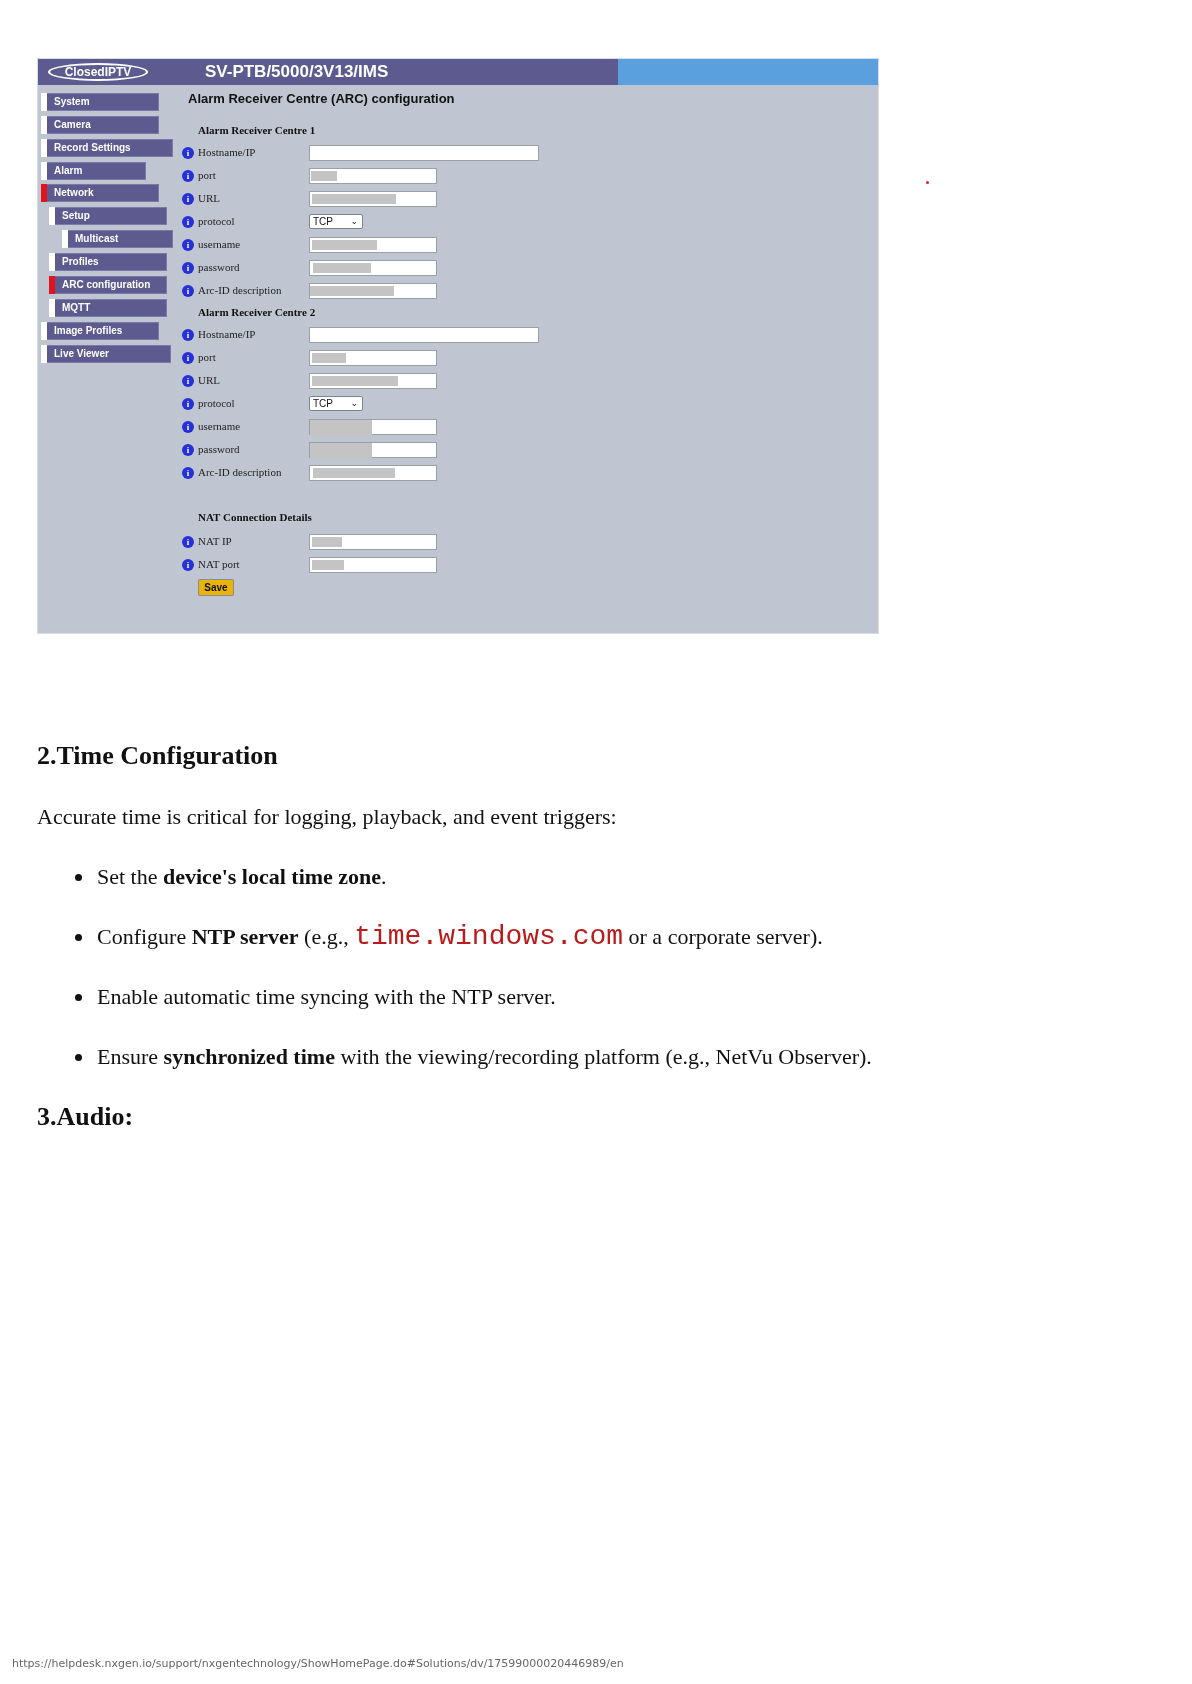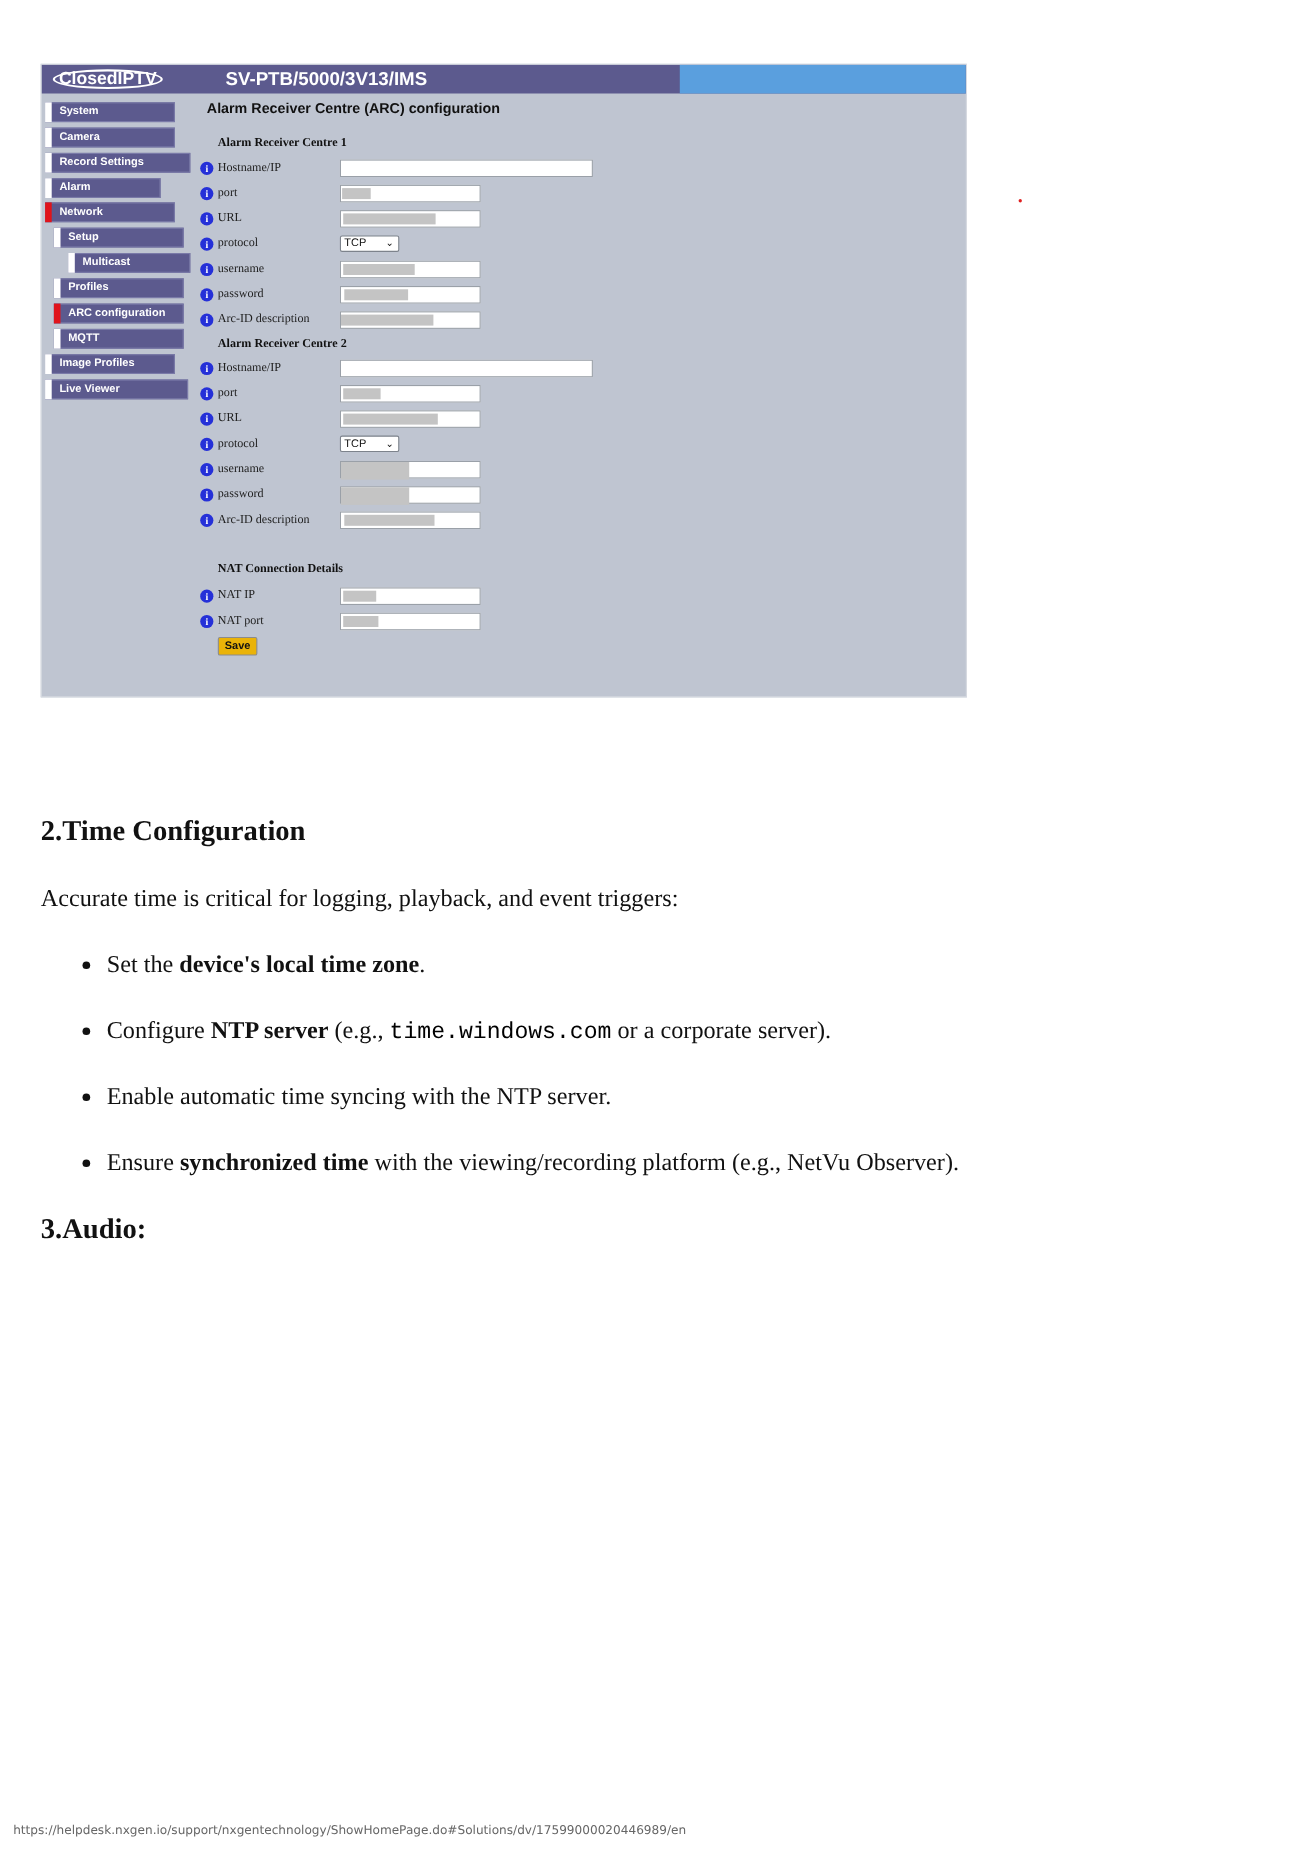"ClosedIPTV" .logo { font-size: 16px -> 12px }
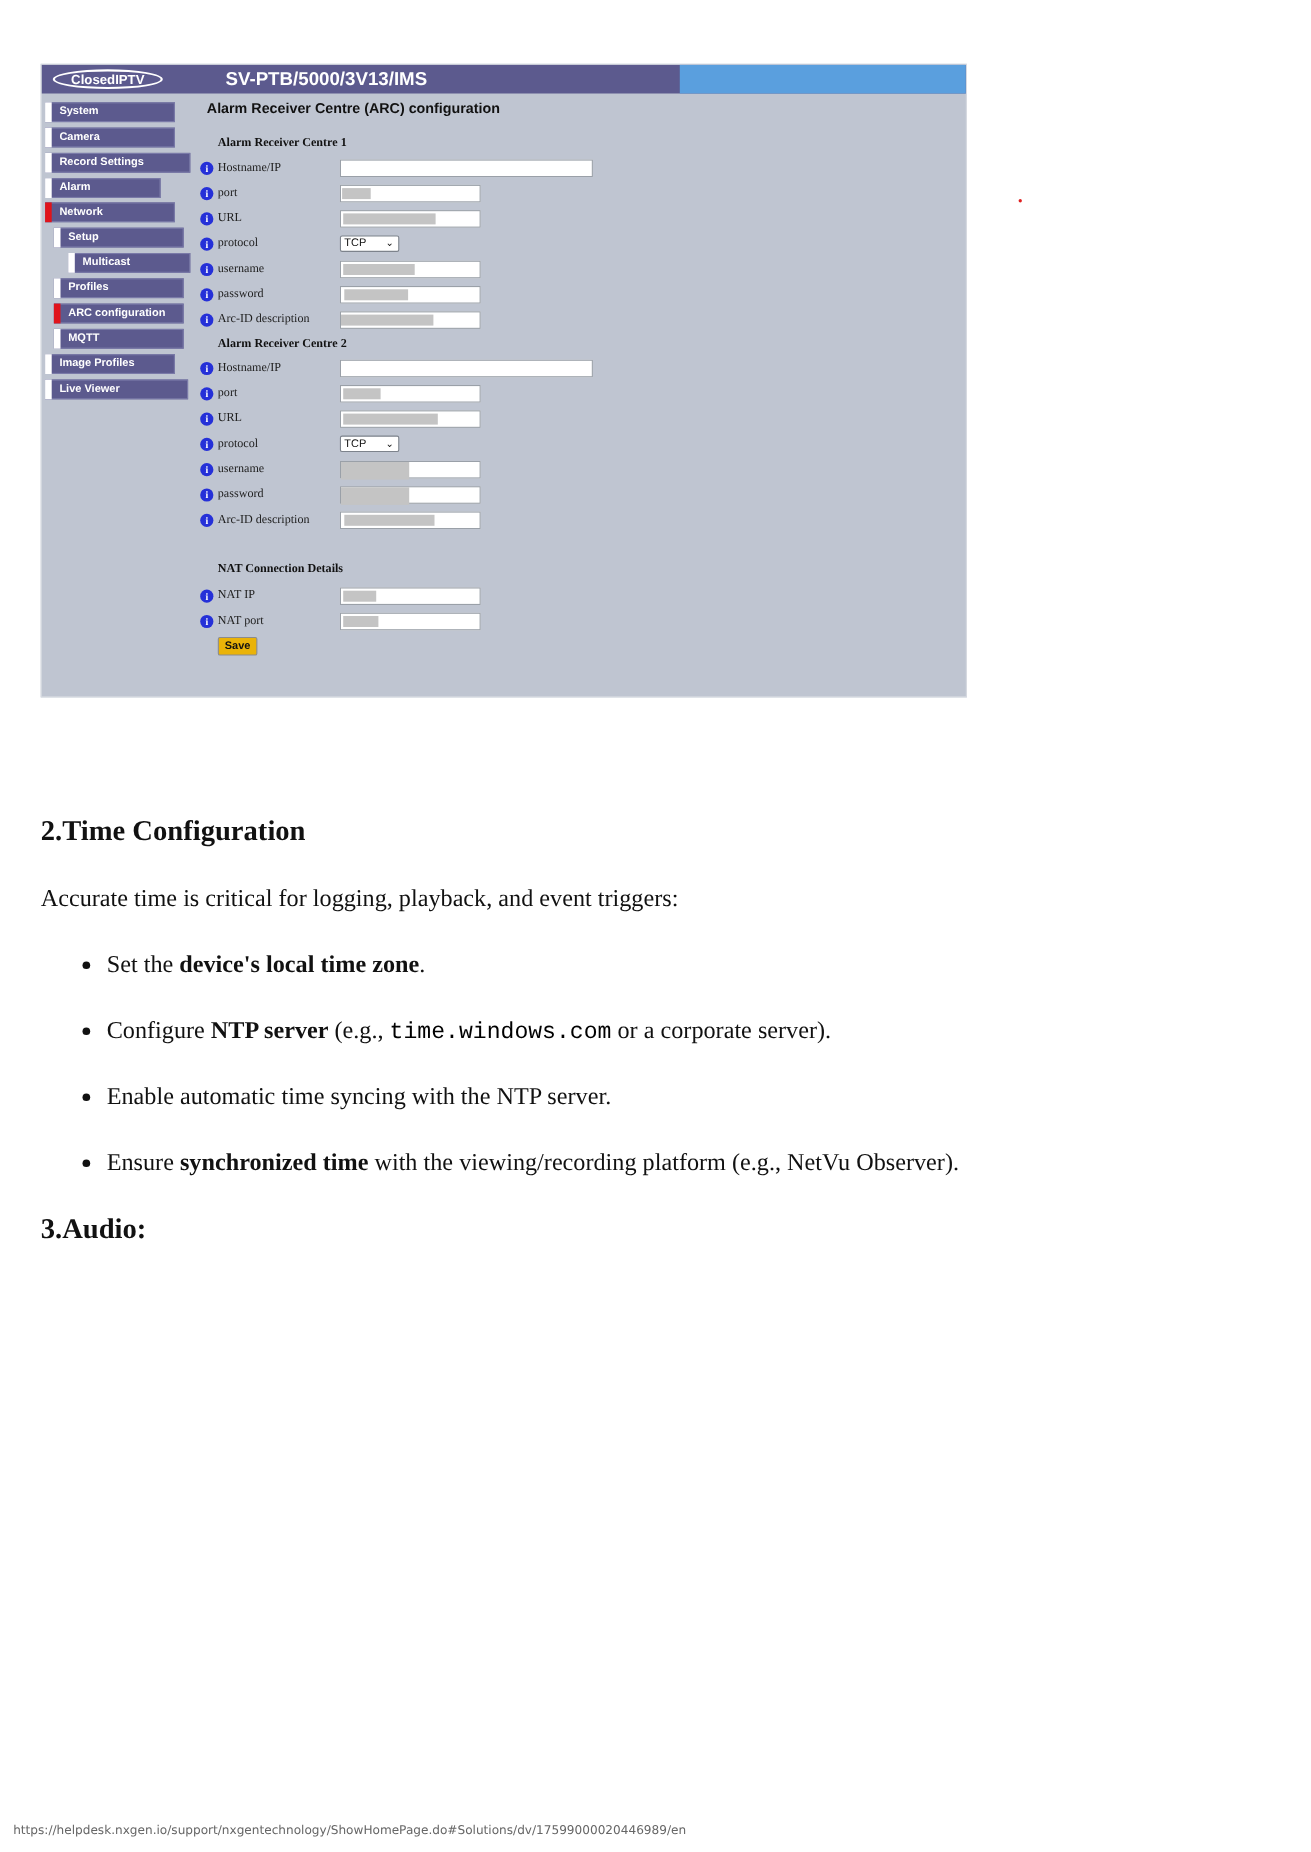"time.windows.com" .mono { color: #000000 -> #b91c1c; font-size: 21px -> 28px }
